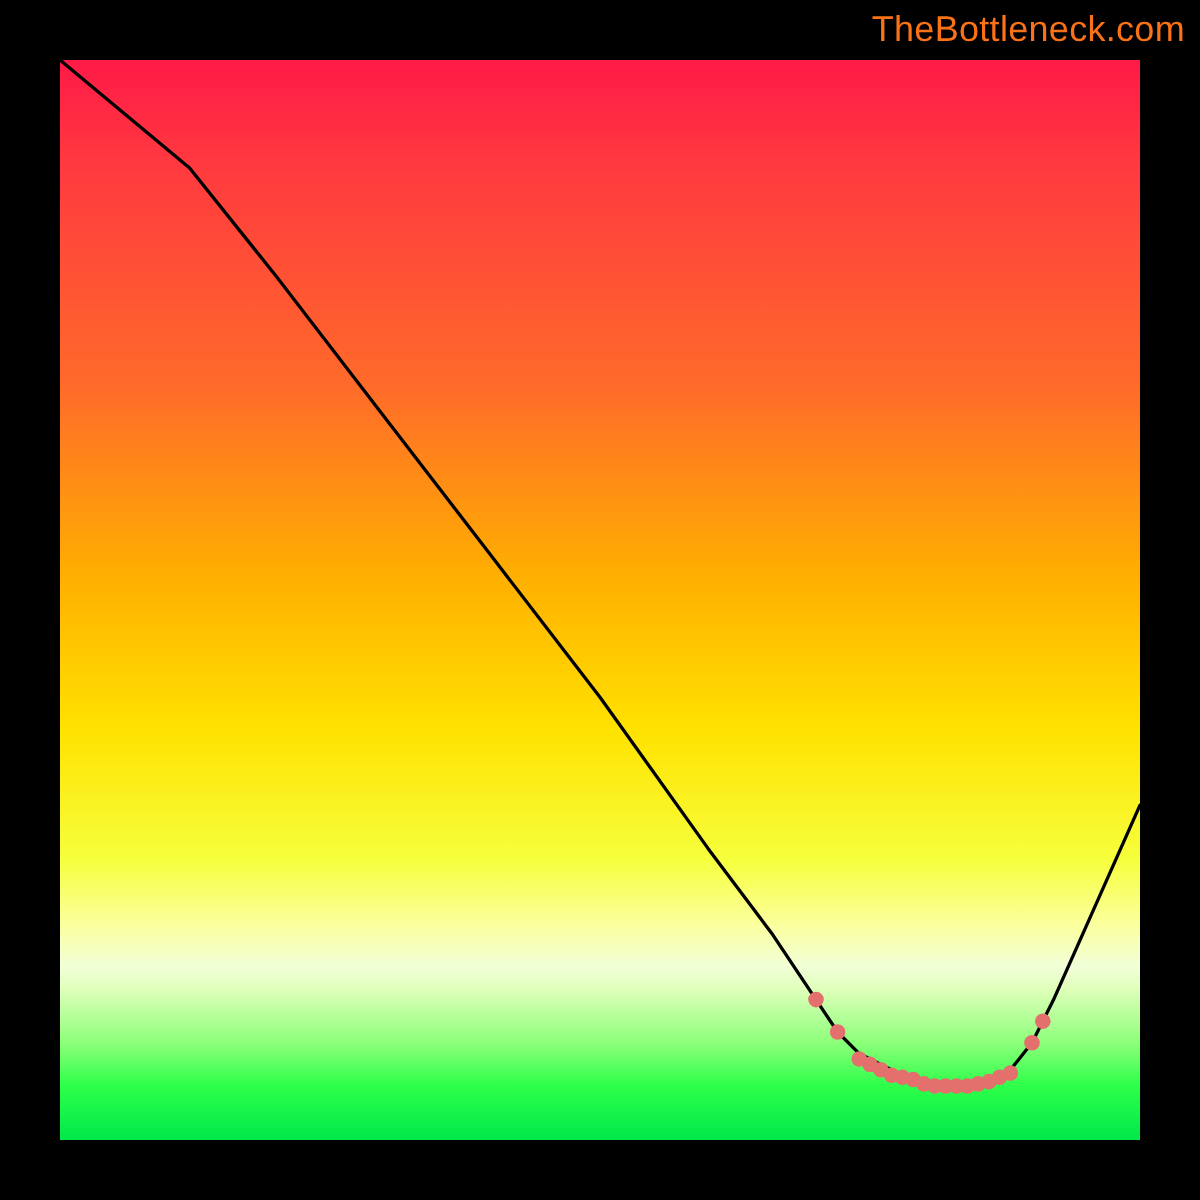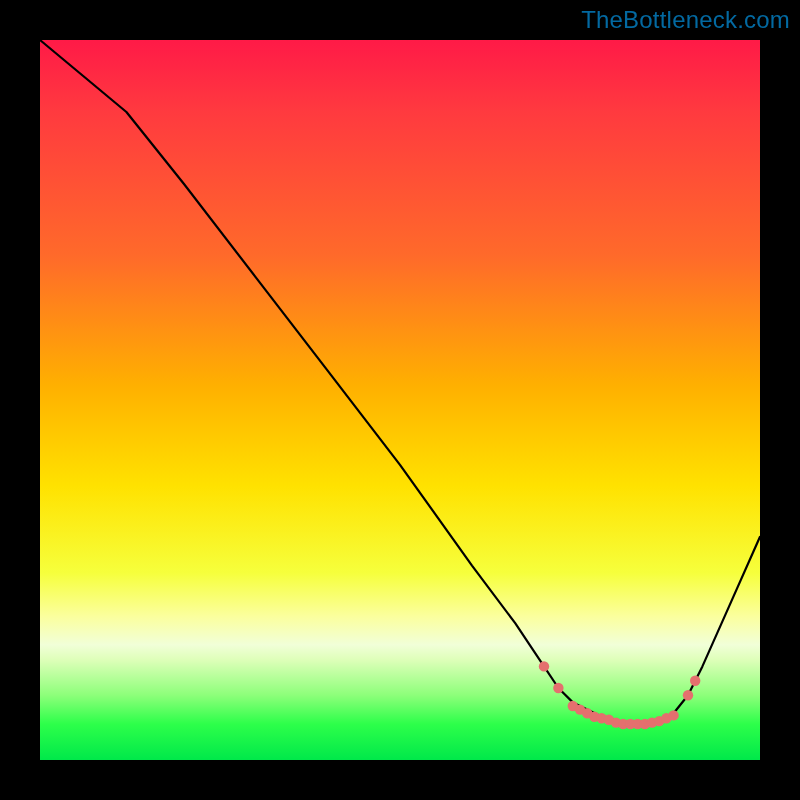"TheBottleneck.com" .watermark { color: #0369a1 -> #f97316 }
